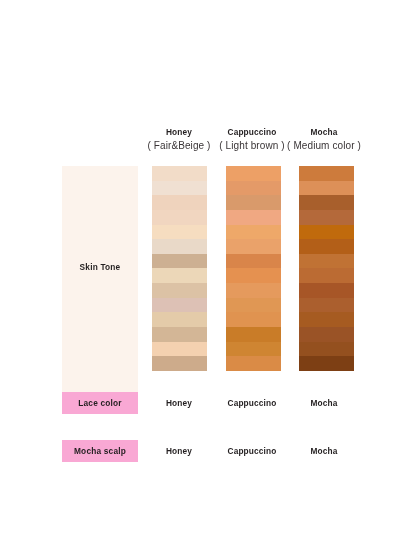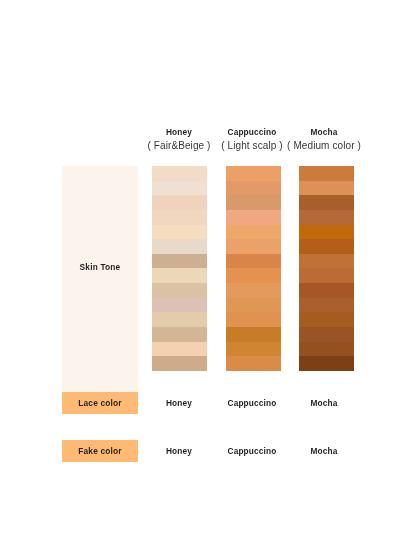"( Light scalp )" div.sub { text: scalp -> brown }
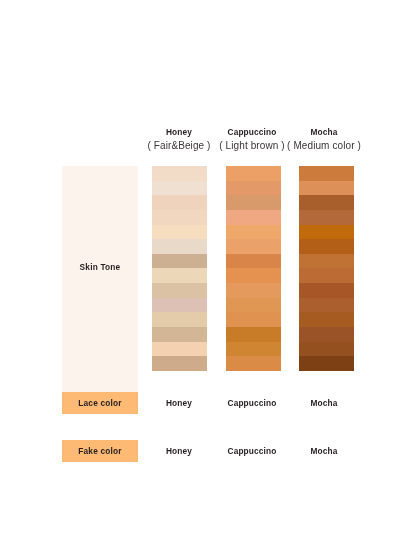"Lace color" .row-chip { background: #fdba74 -> #f9a8d4 }
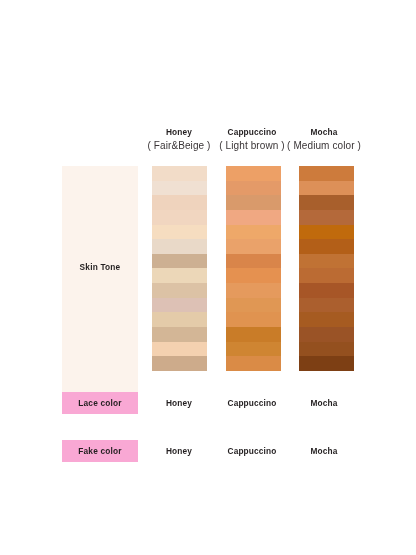"Fake color" div.row-chip { text: Fake color -> Mocha scalp }
